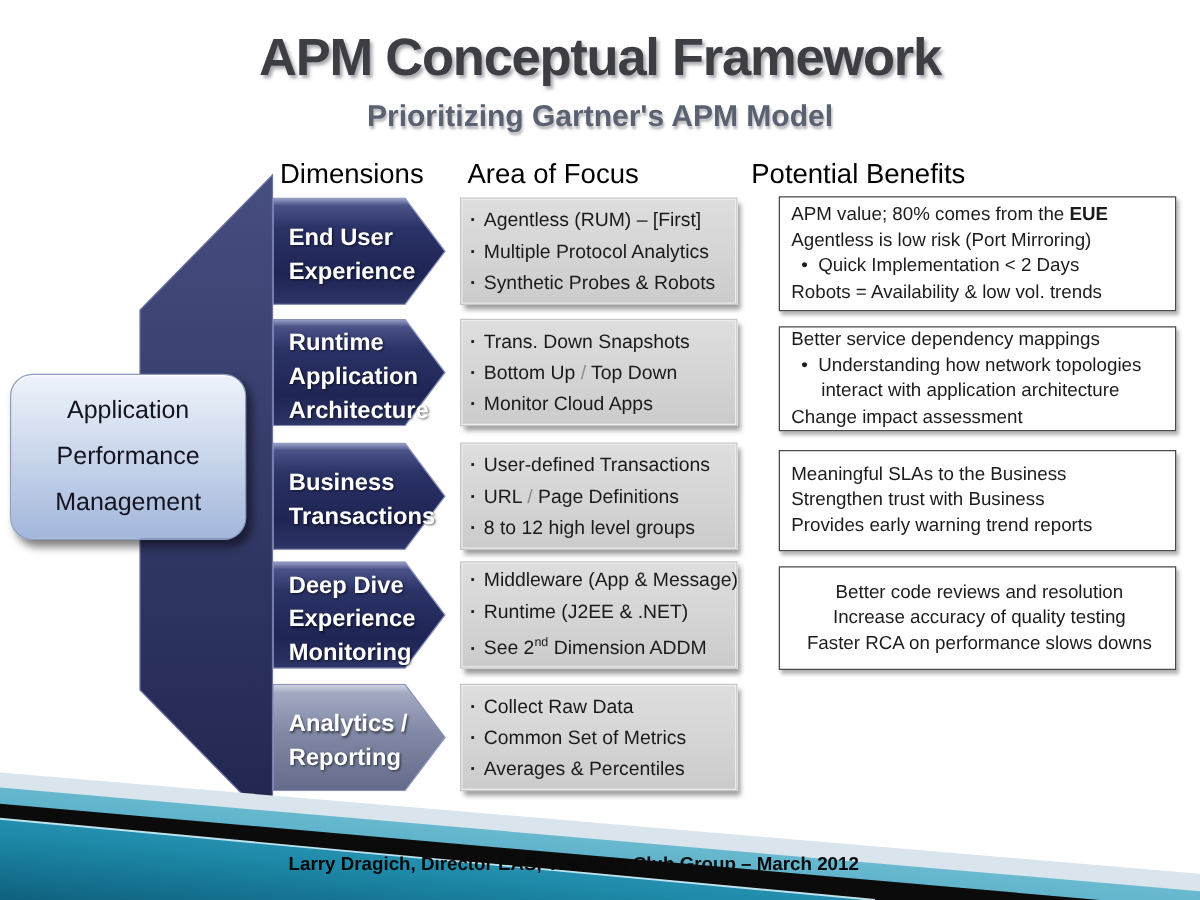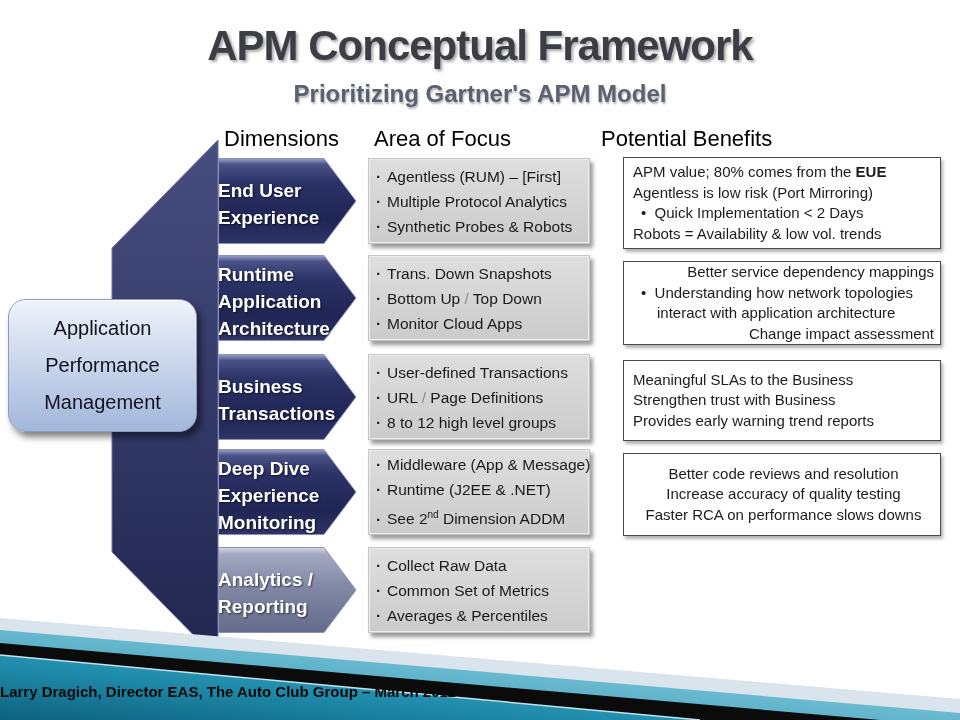"End User" .dim-label { padding-left: none -> 13px }
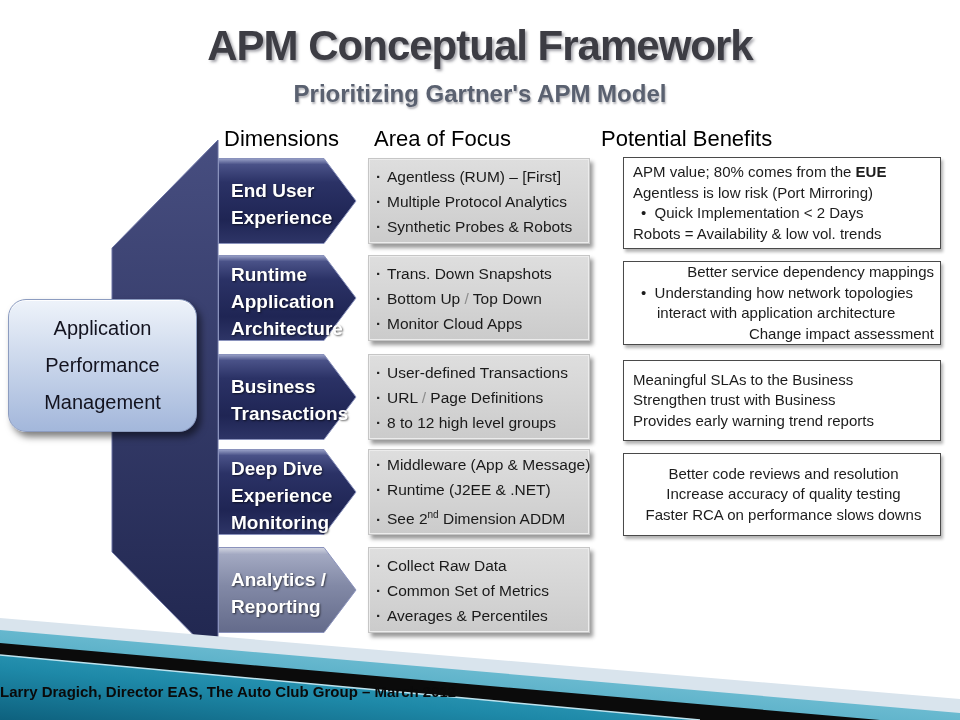"Better service dependency mappings" div.benefits-box { align-items: flex-end -> none }
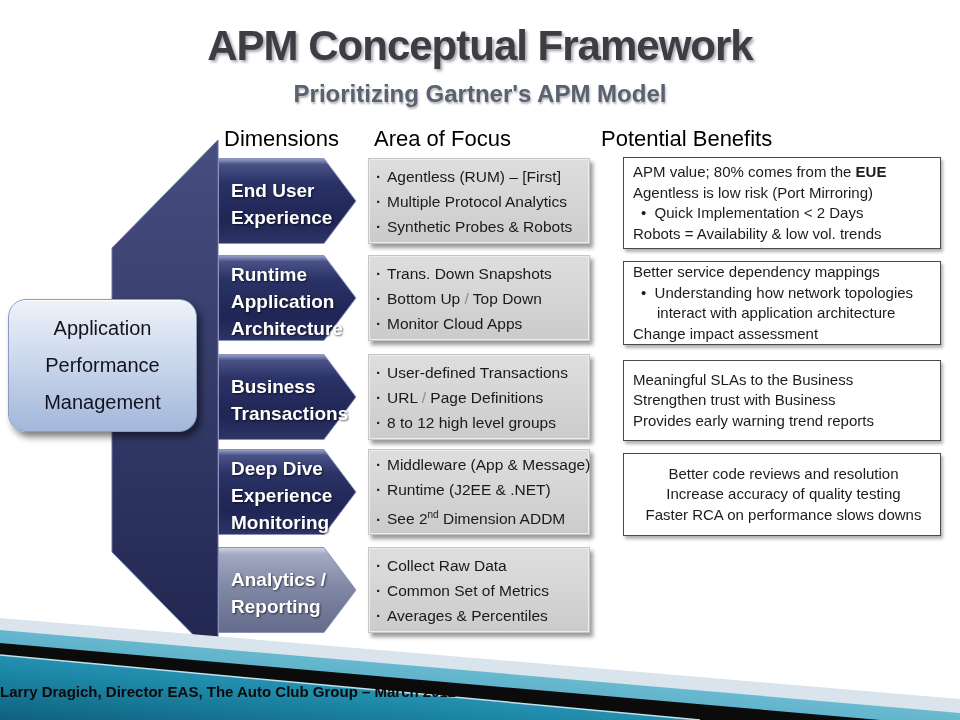"Larry Dragich, Director EAS, The" .footer { text-align: left -> center }
